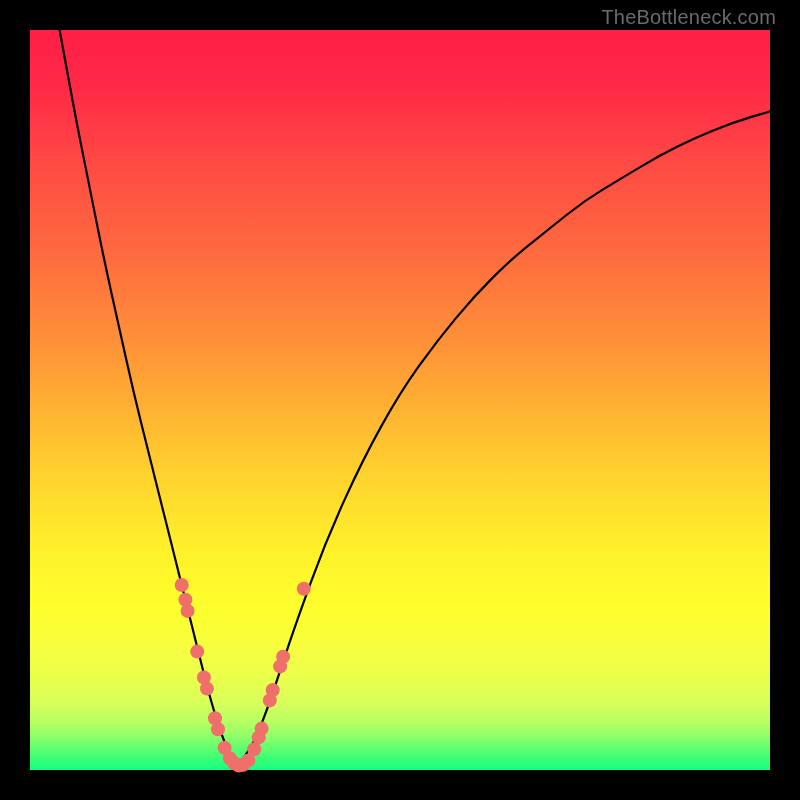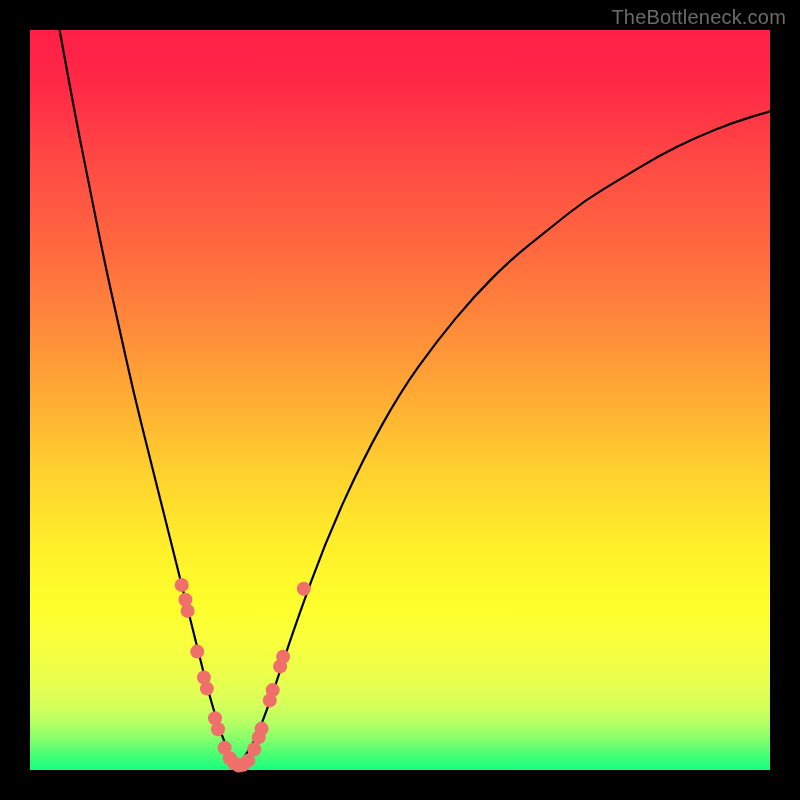"TheBottleneck.com" .watermark { right: 14px -> 24px }
